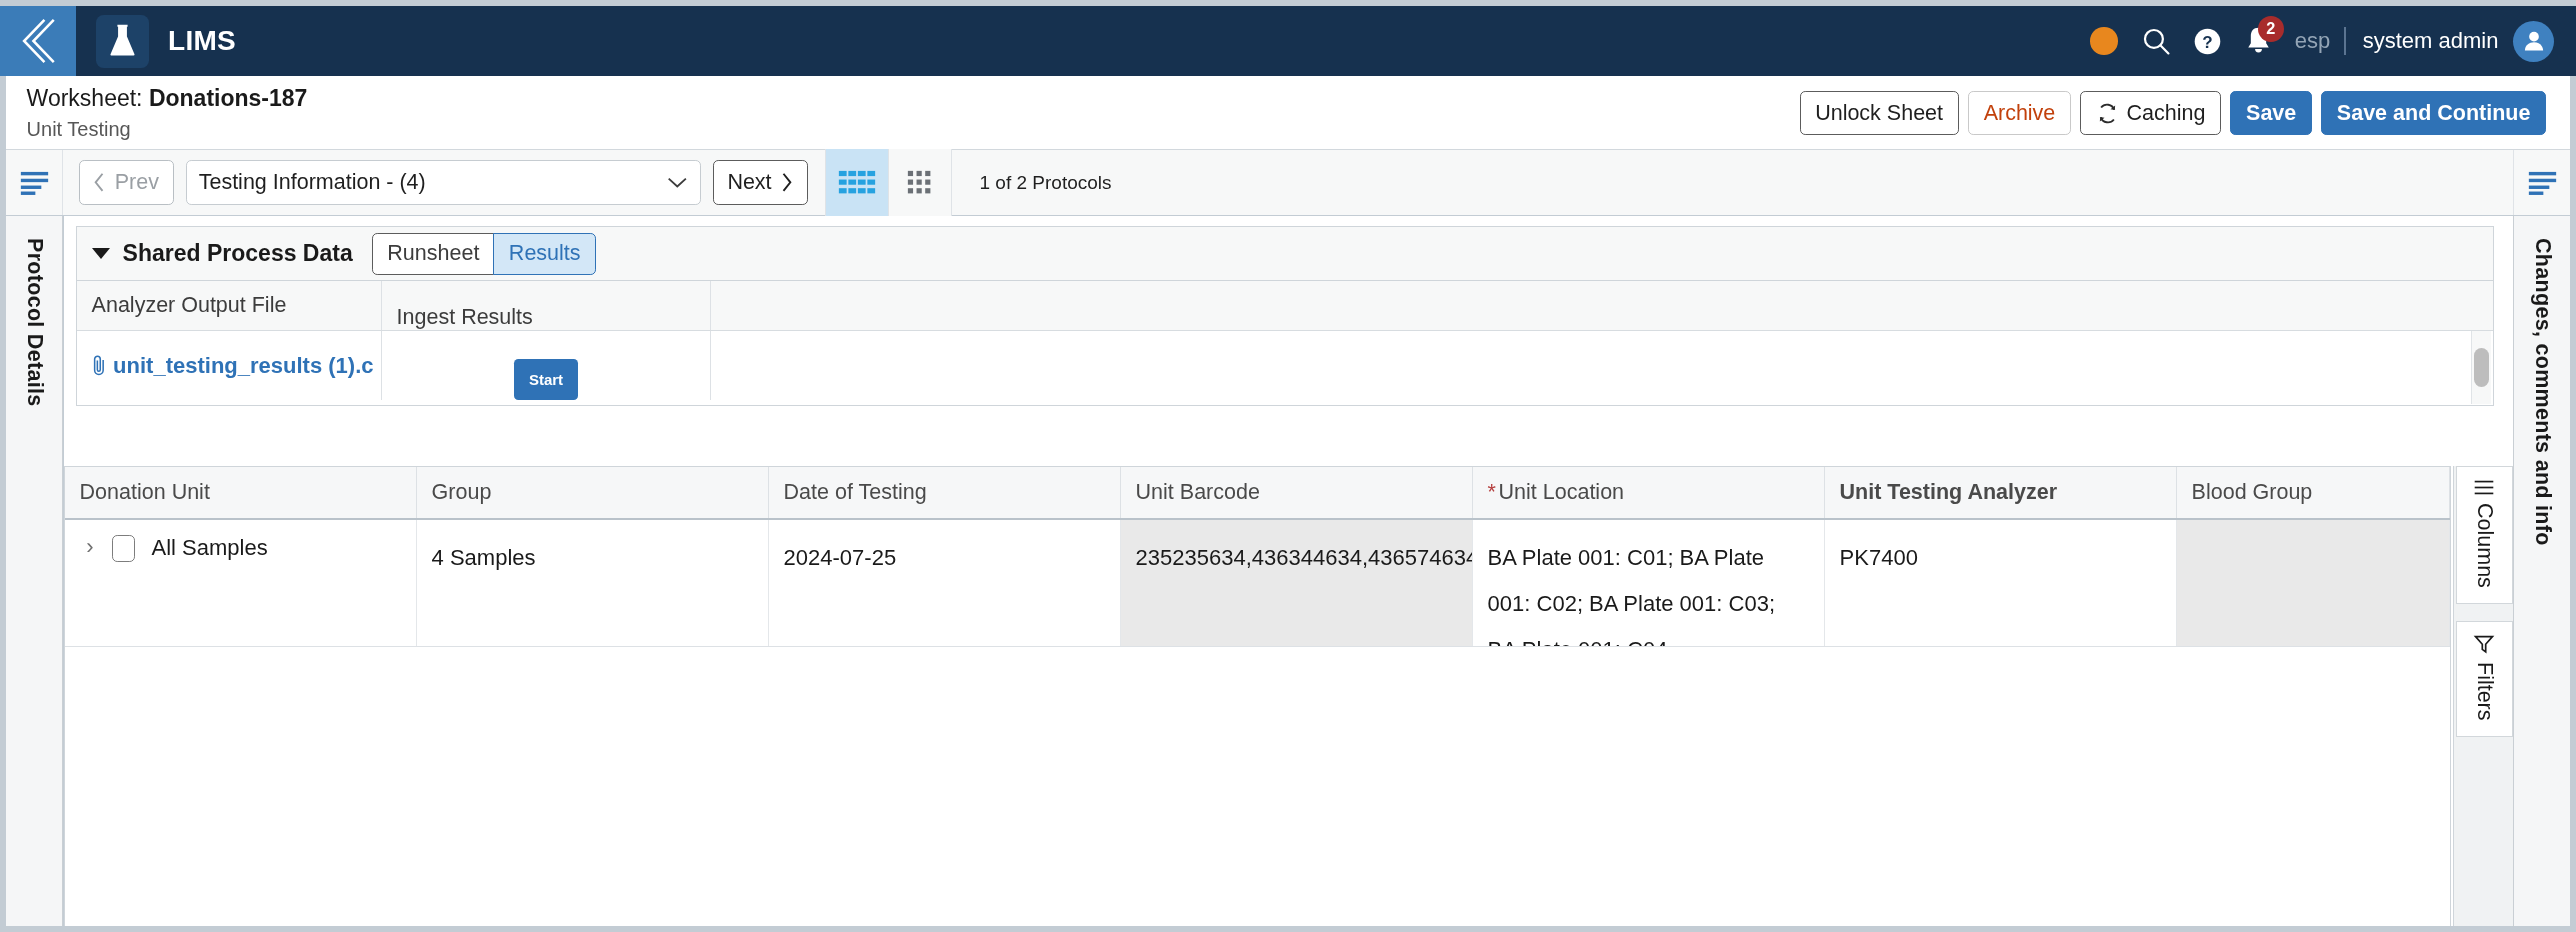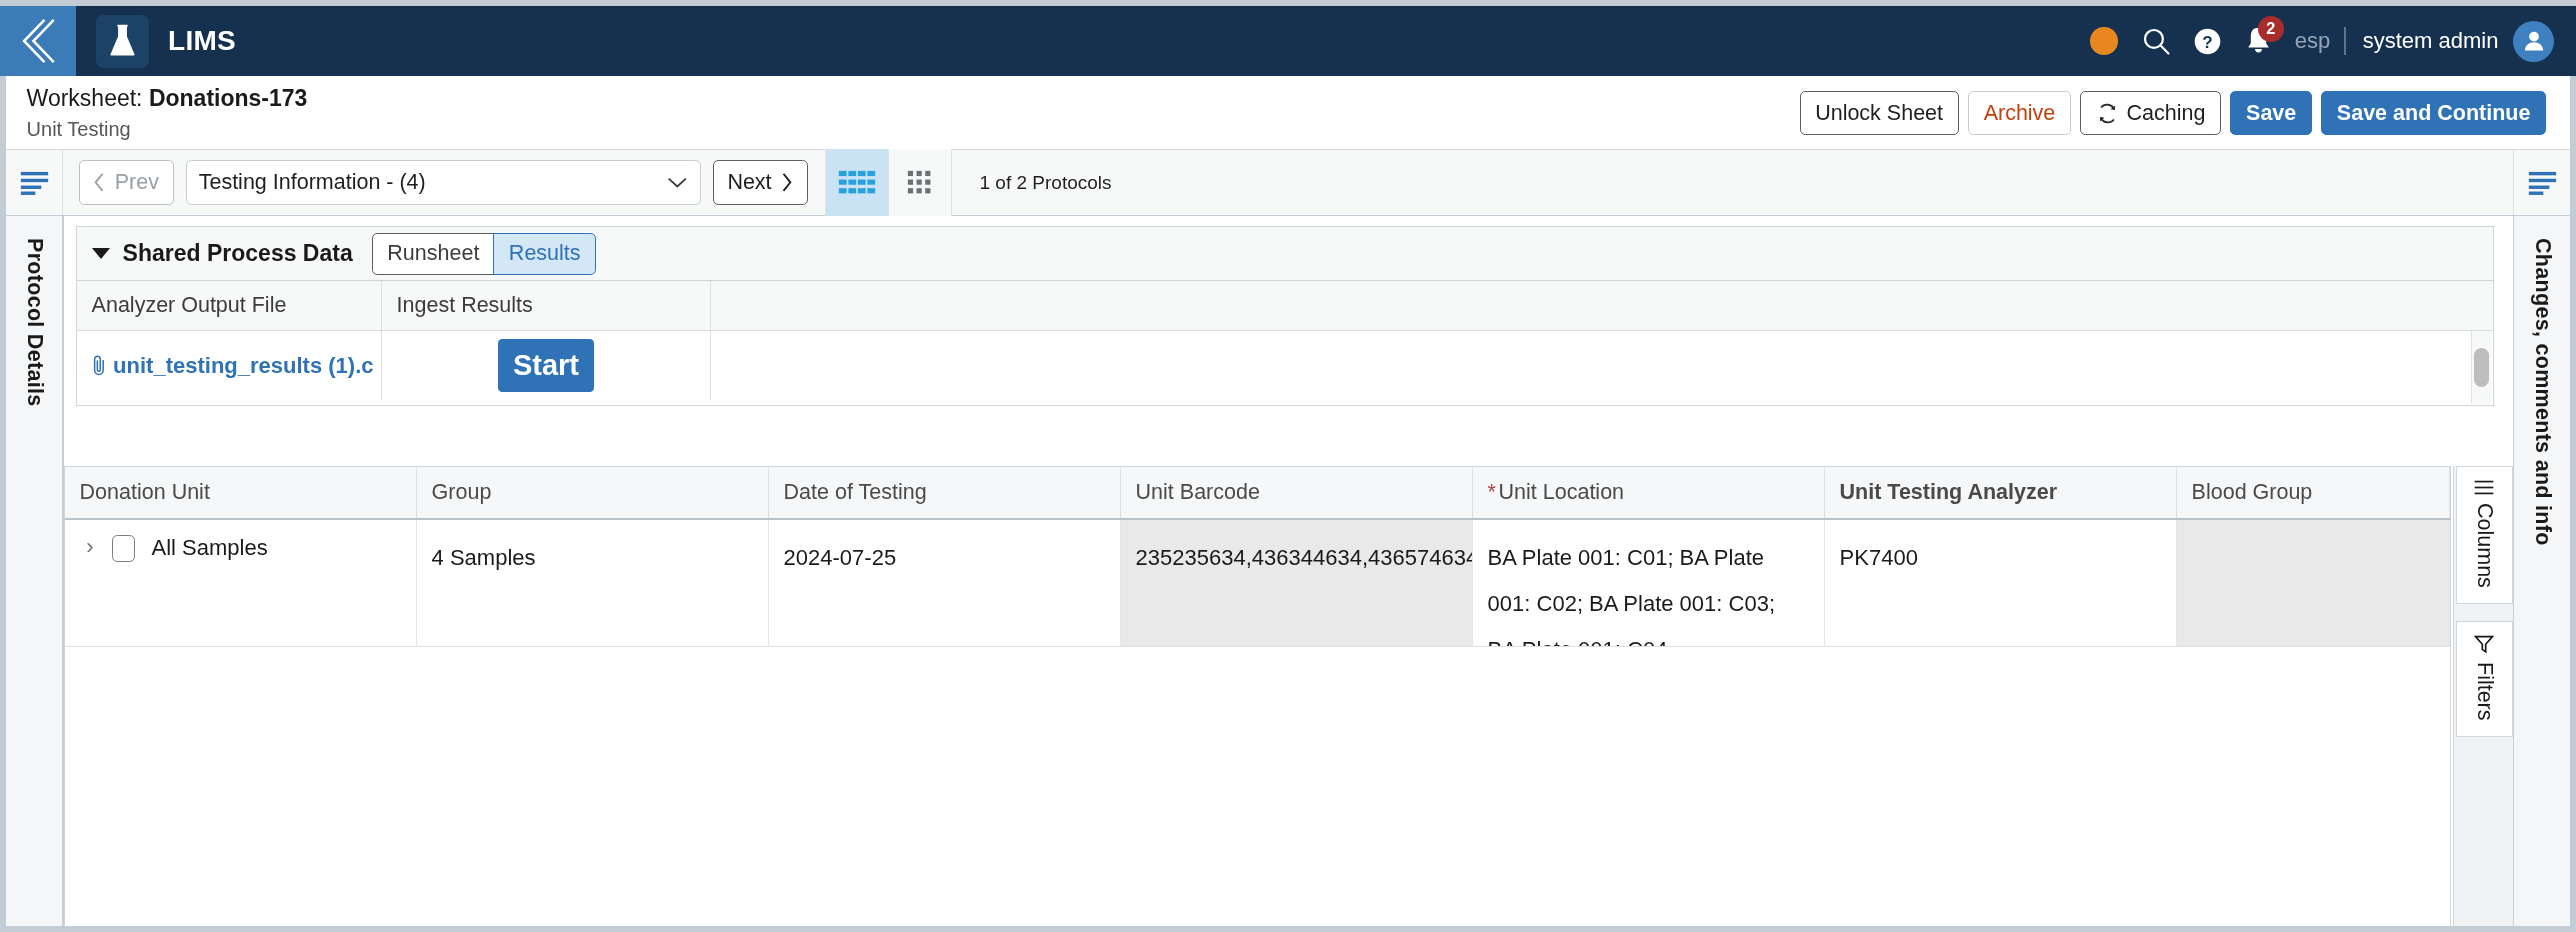"Donations-173" b { text: Donations-173 -> Donations-187 }
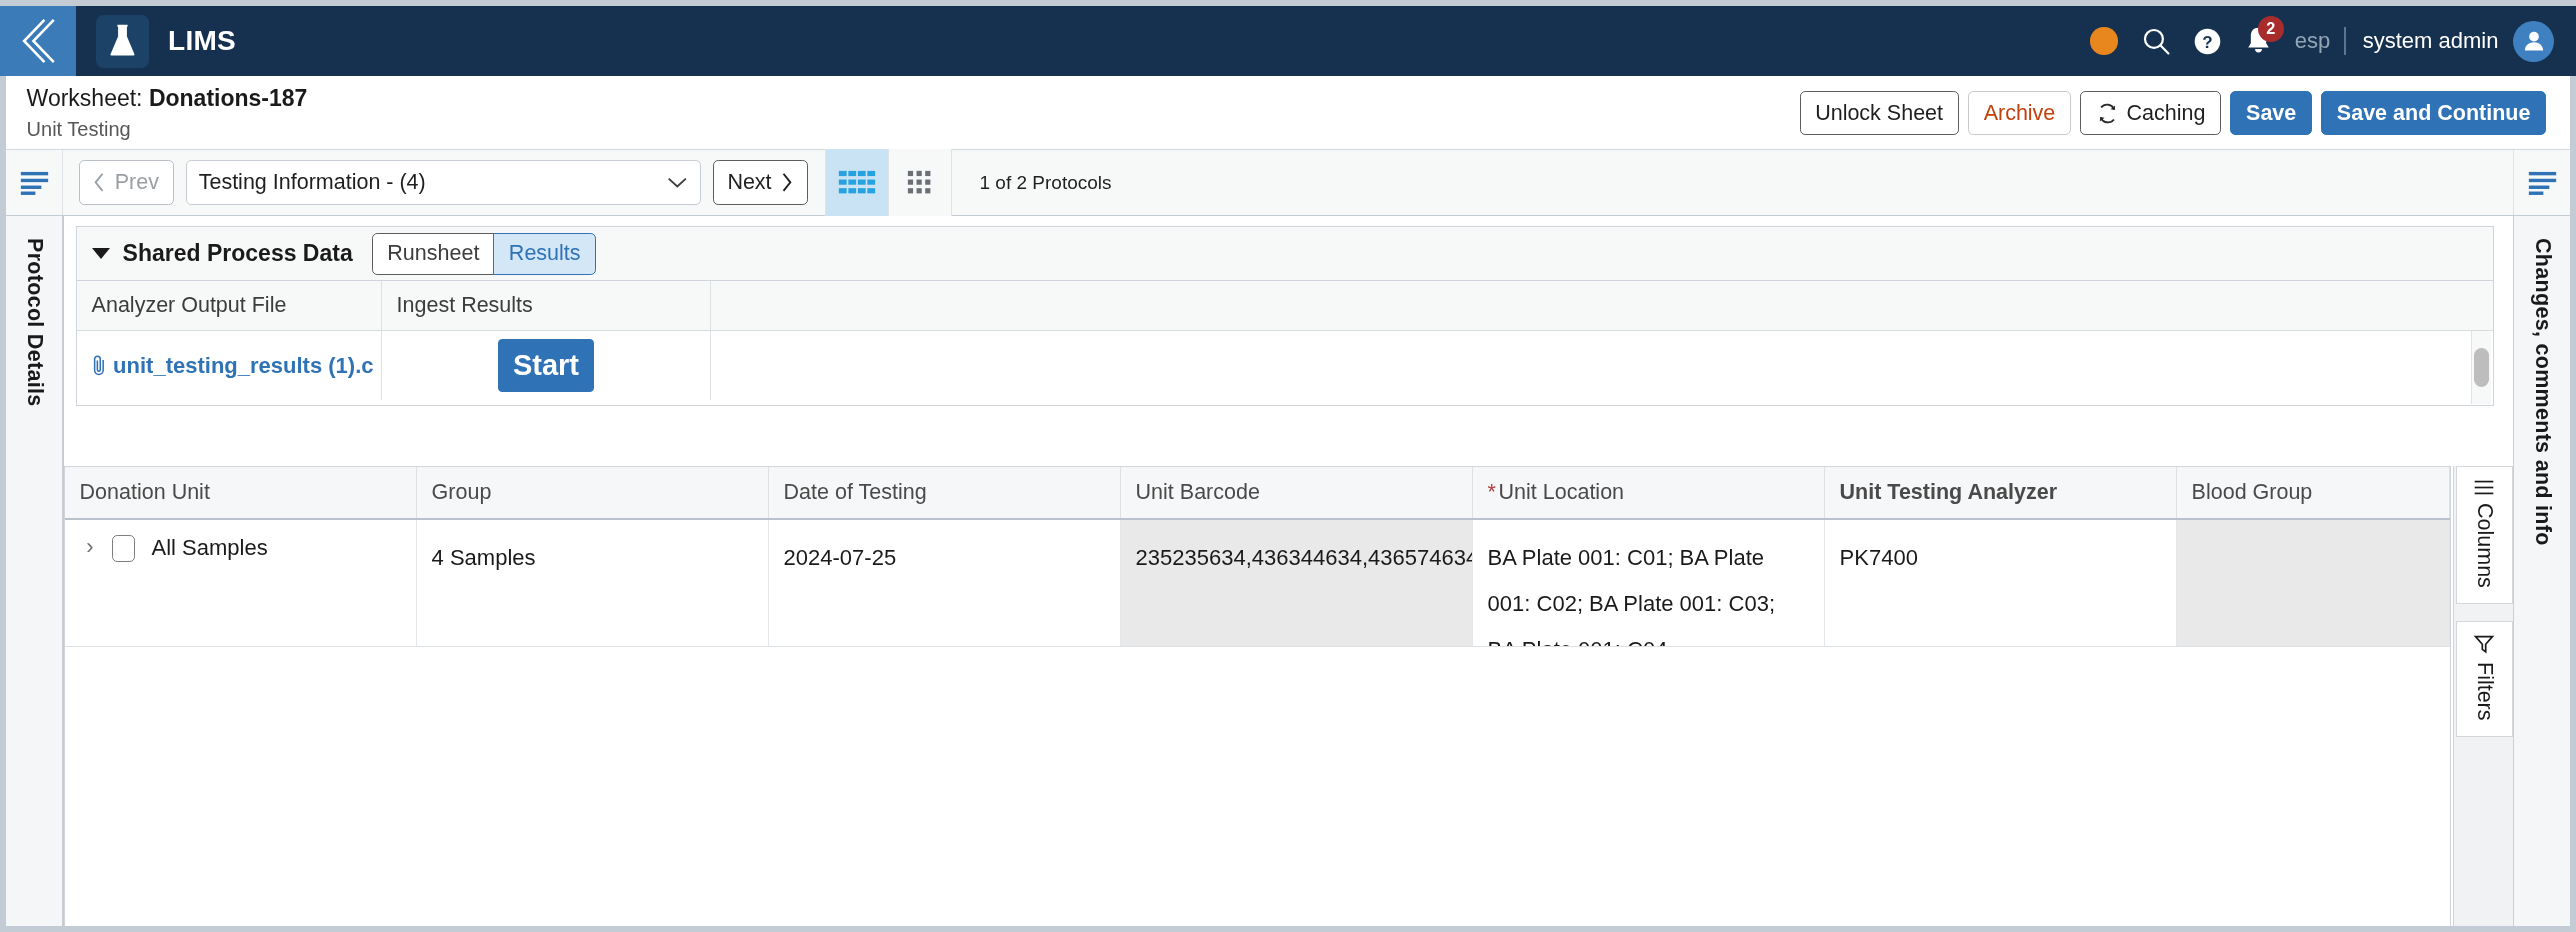"Ingest Results" .spd-c2 { align-items: center -> flex-end }
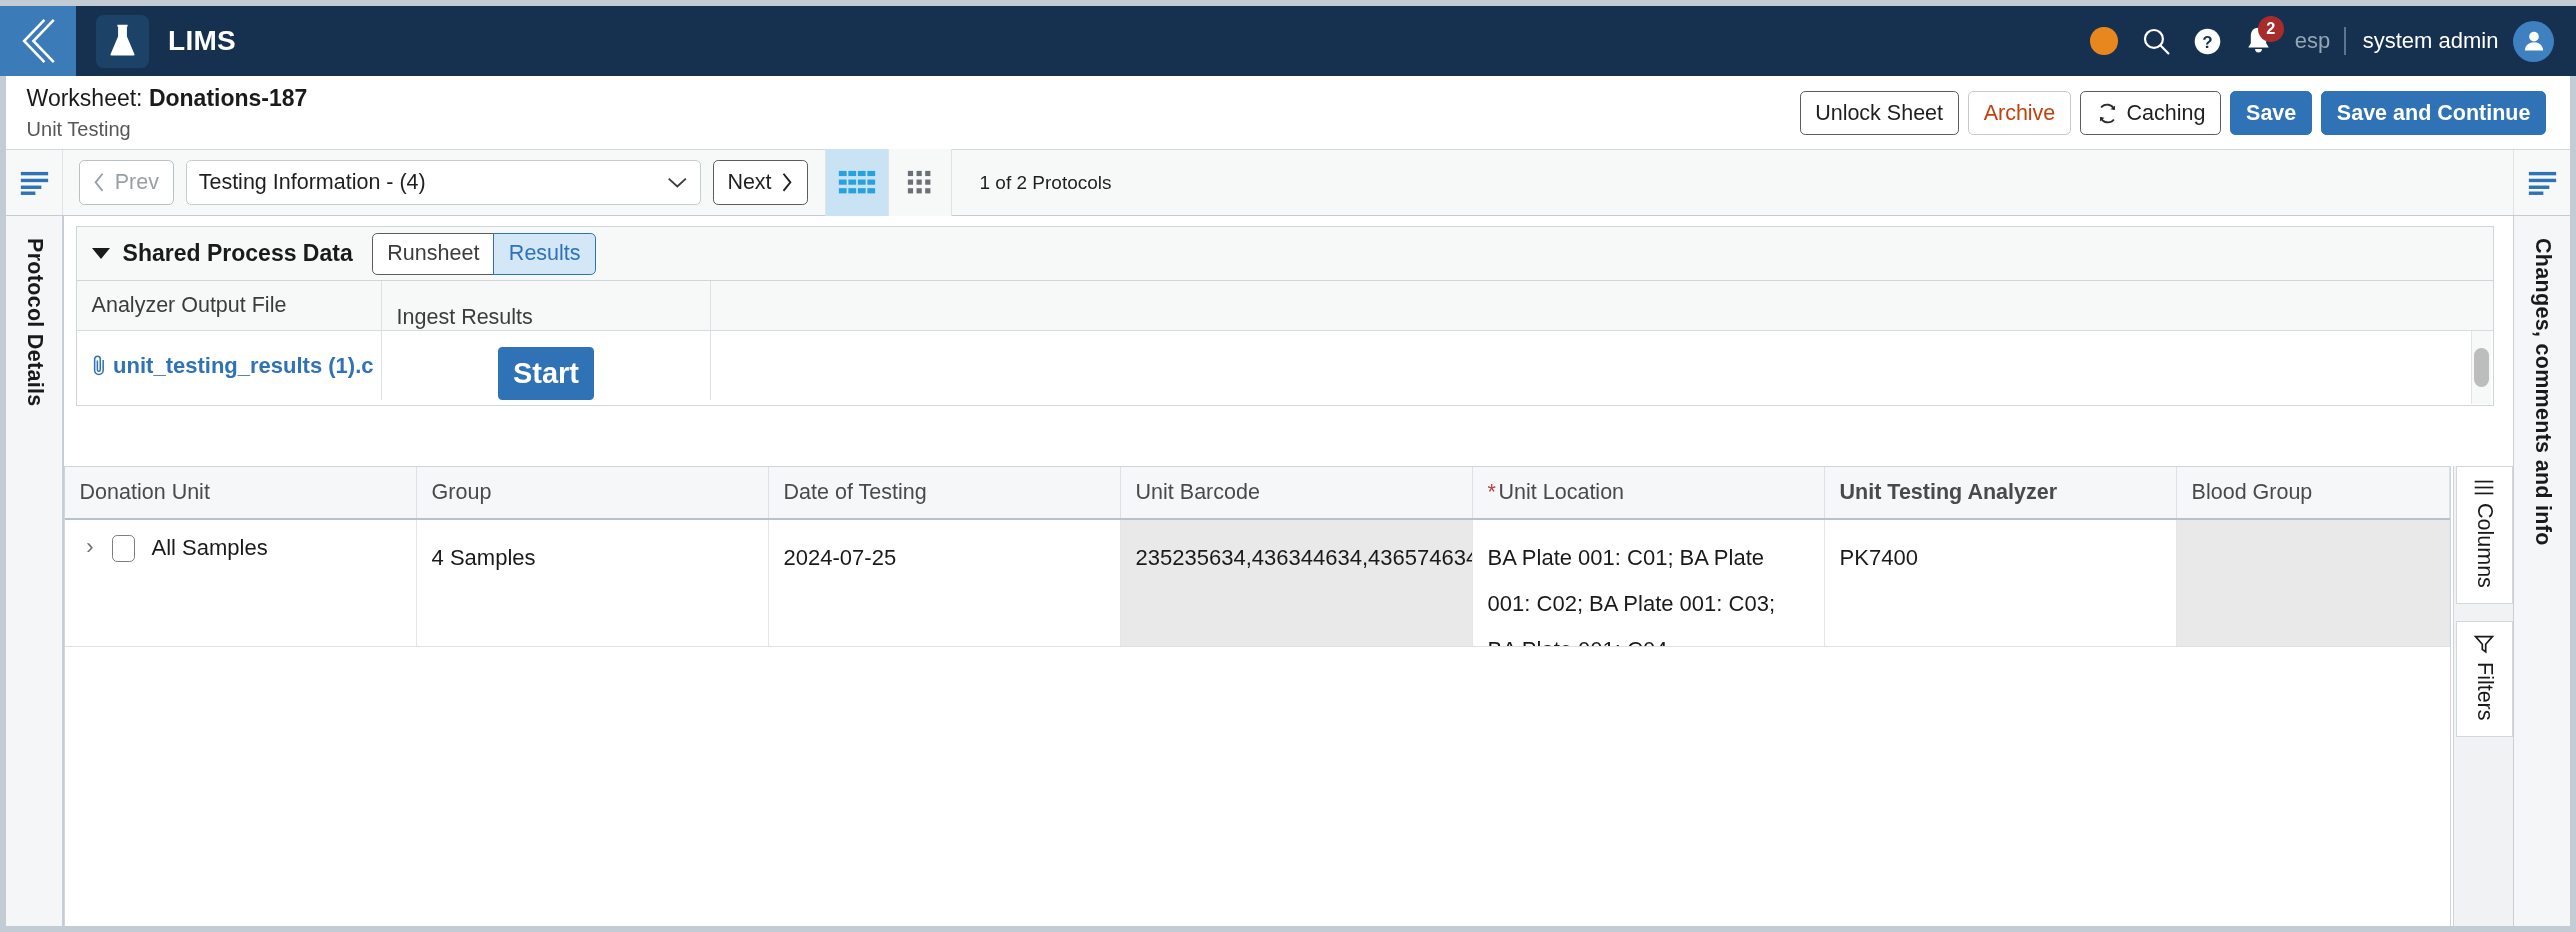"Start" .start-btn { font-size: 29px -> 15px; height: 53px -> 41px }
